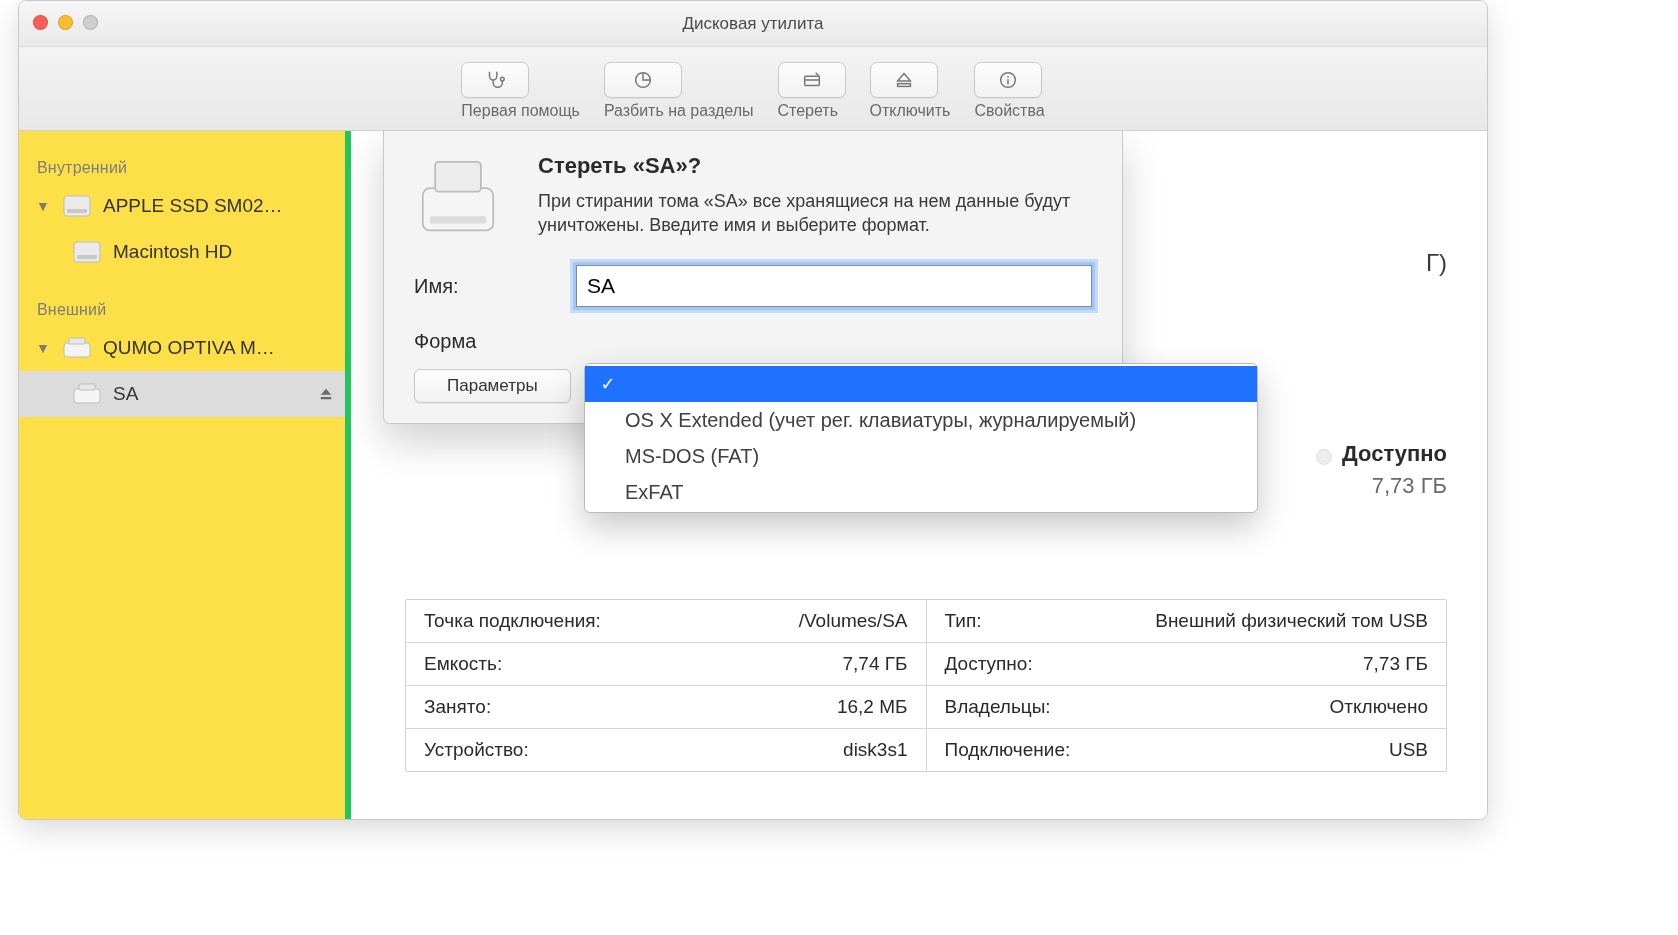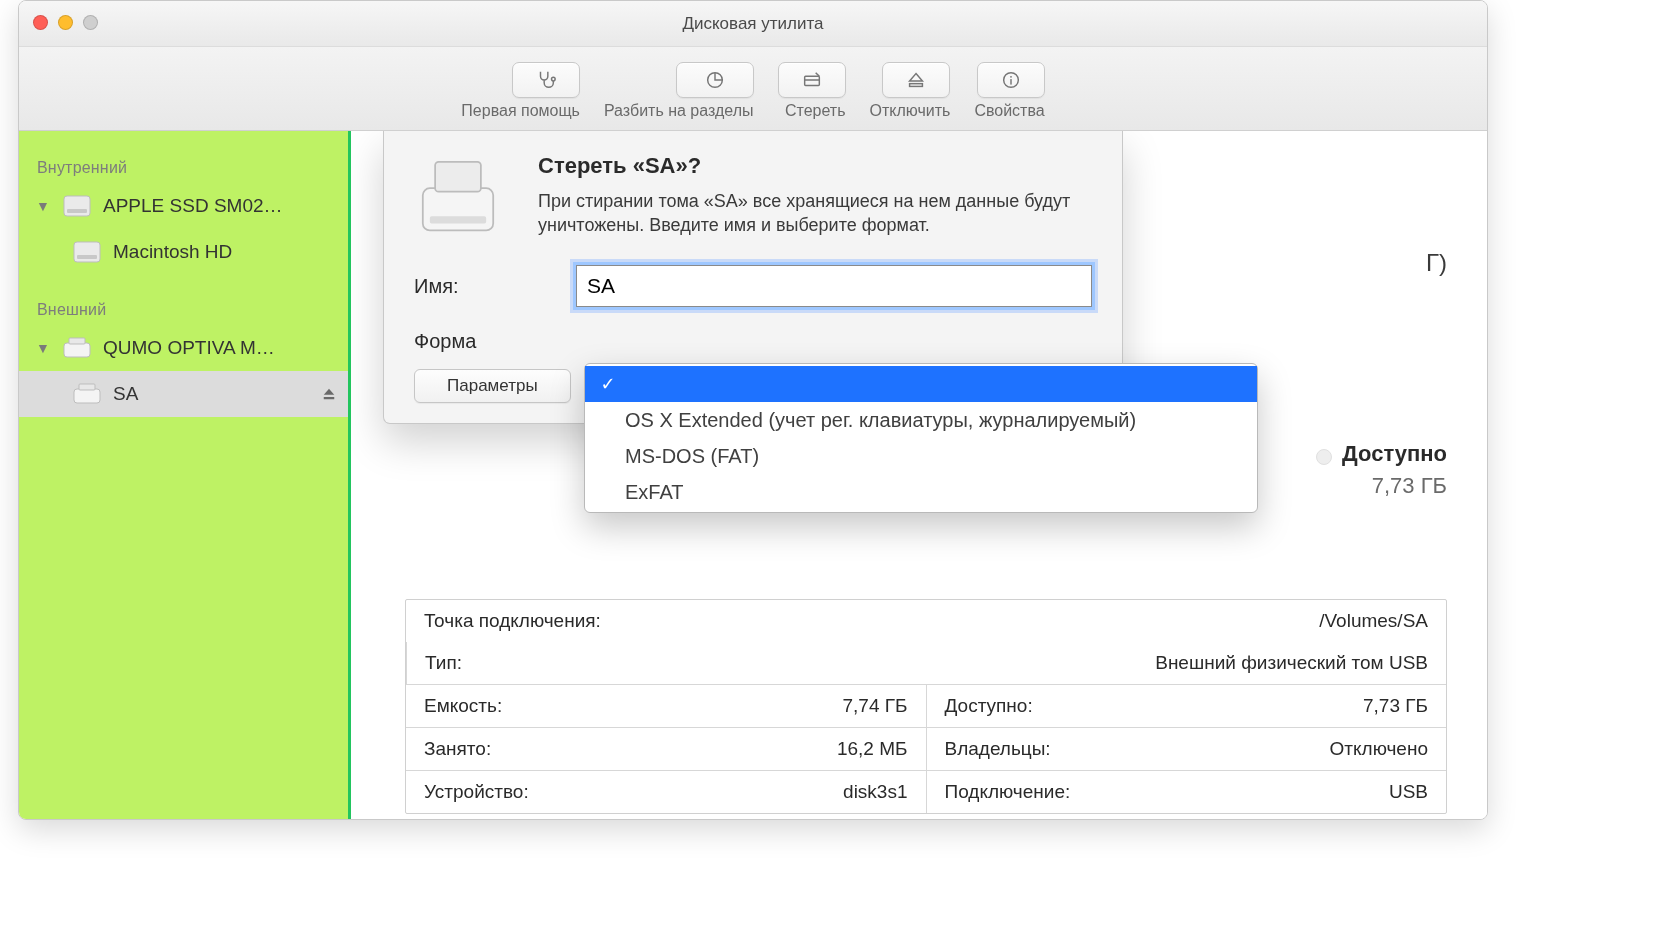"Первая помощь" .toolbar .tb { align-items: flex-end -> flex-start }
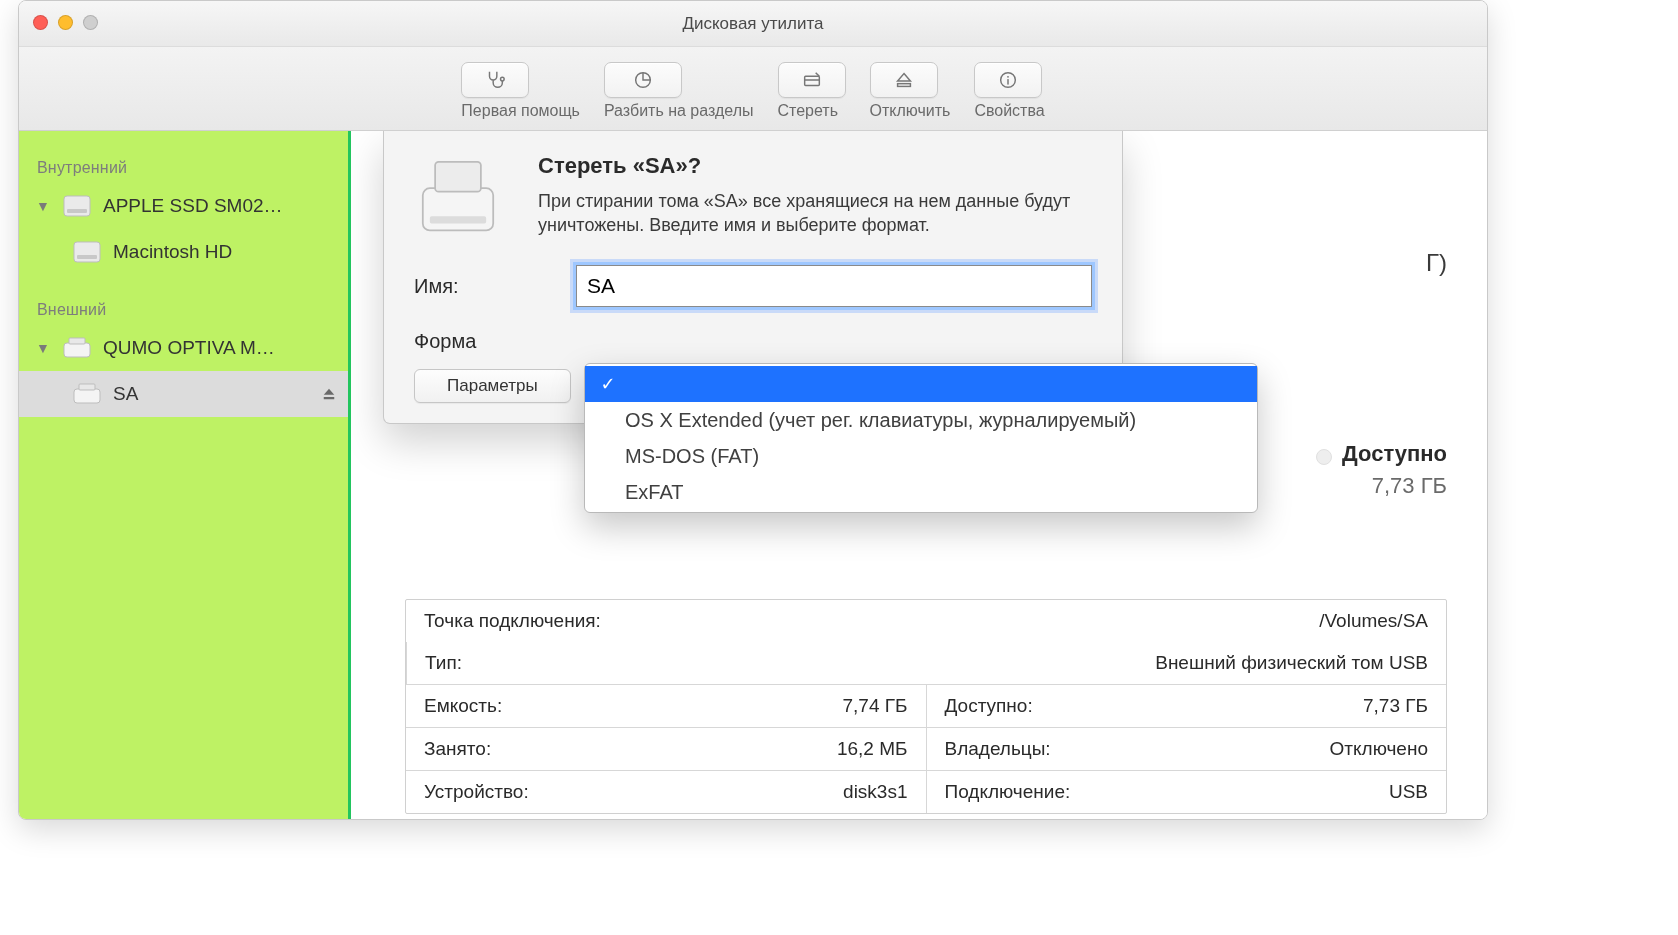"Внутренний" .sidebar { background: #bef264 -> #fde047; border-right: 3px solid #22c55e -> 6px solid #22c55e }
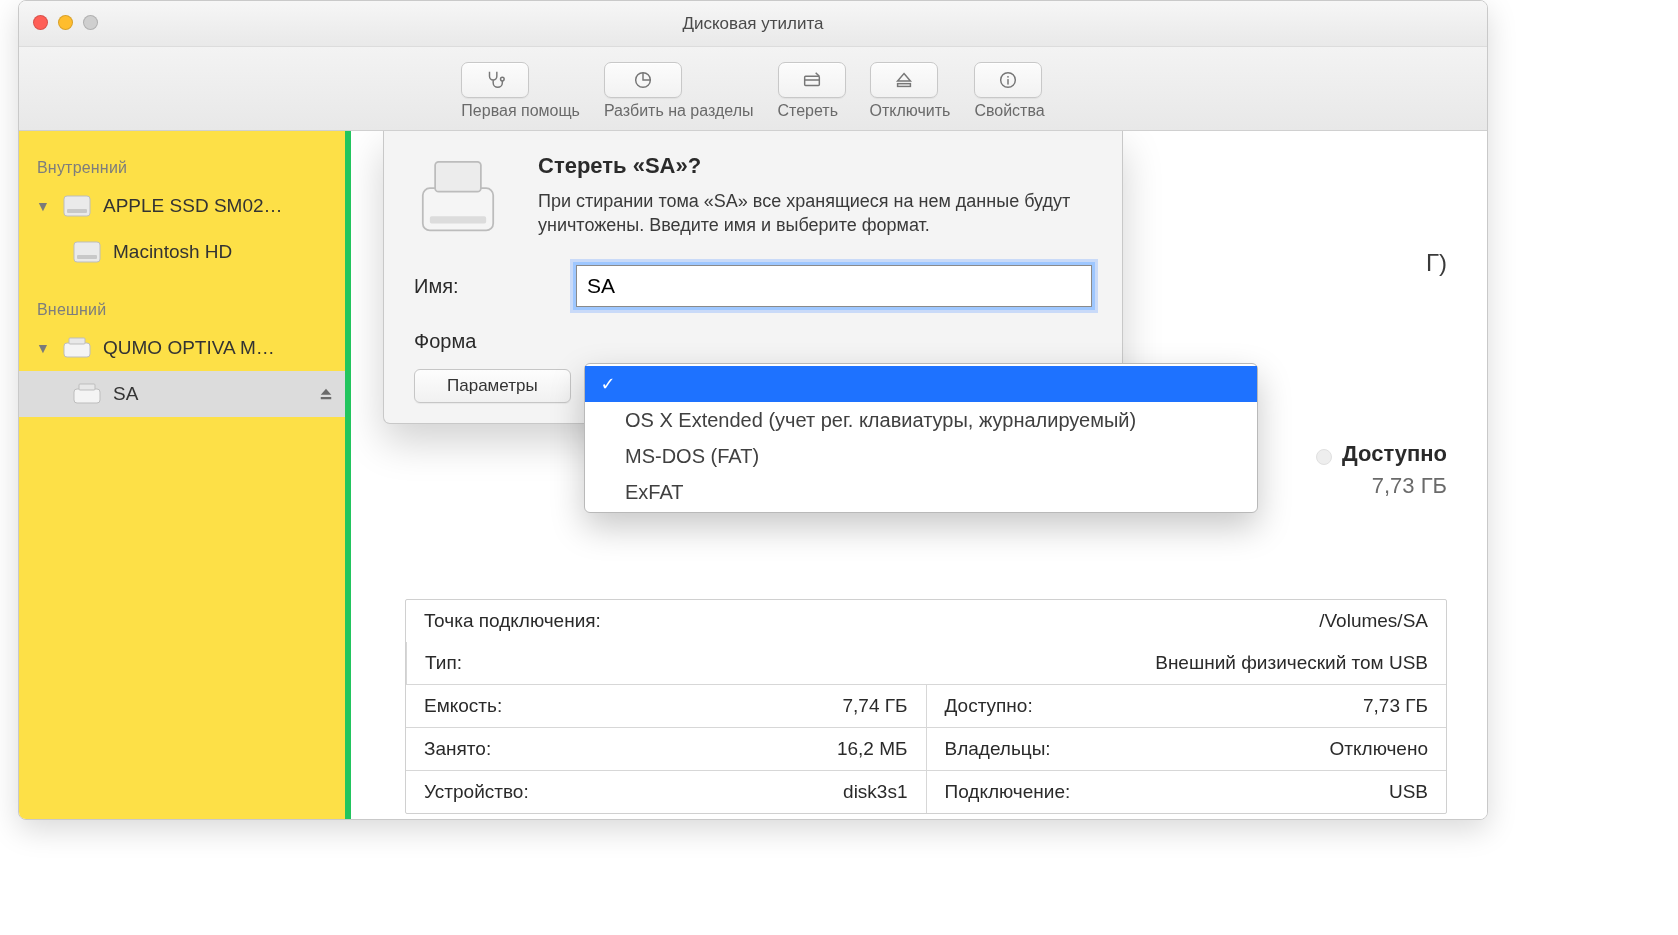"Точка подключения:" .info-table .irow:first-child { flex-direction: column -> none }
